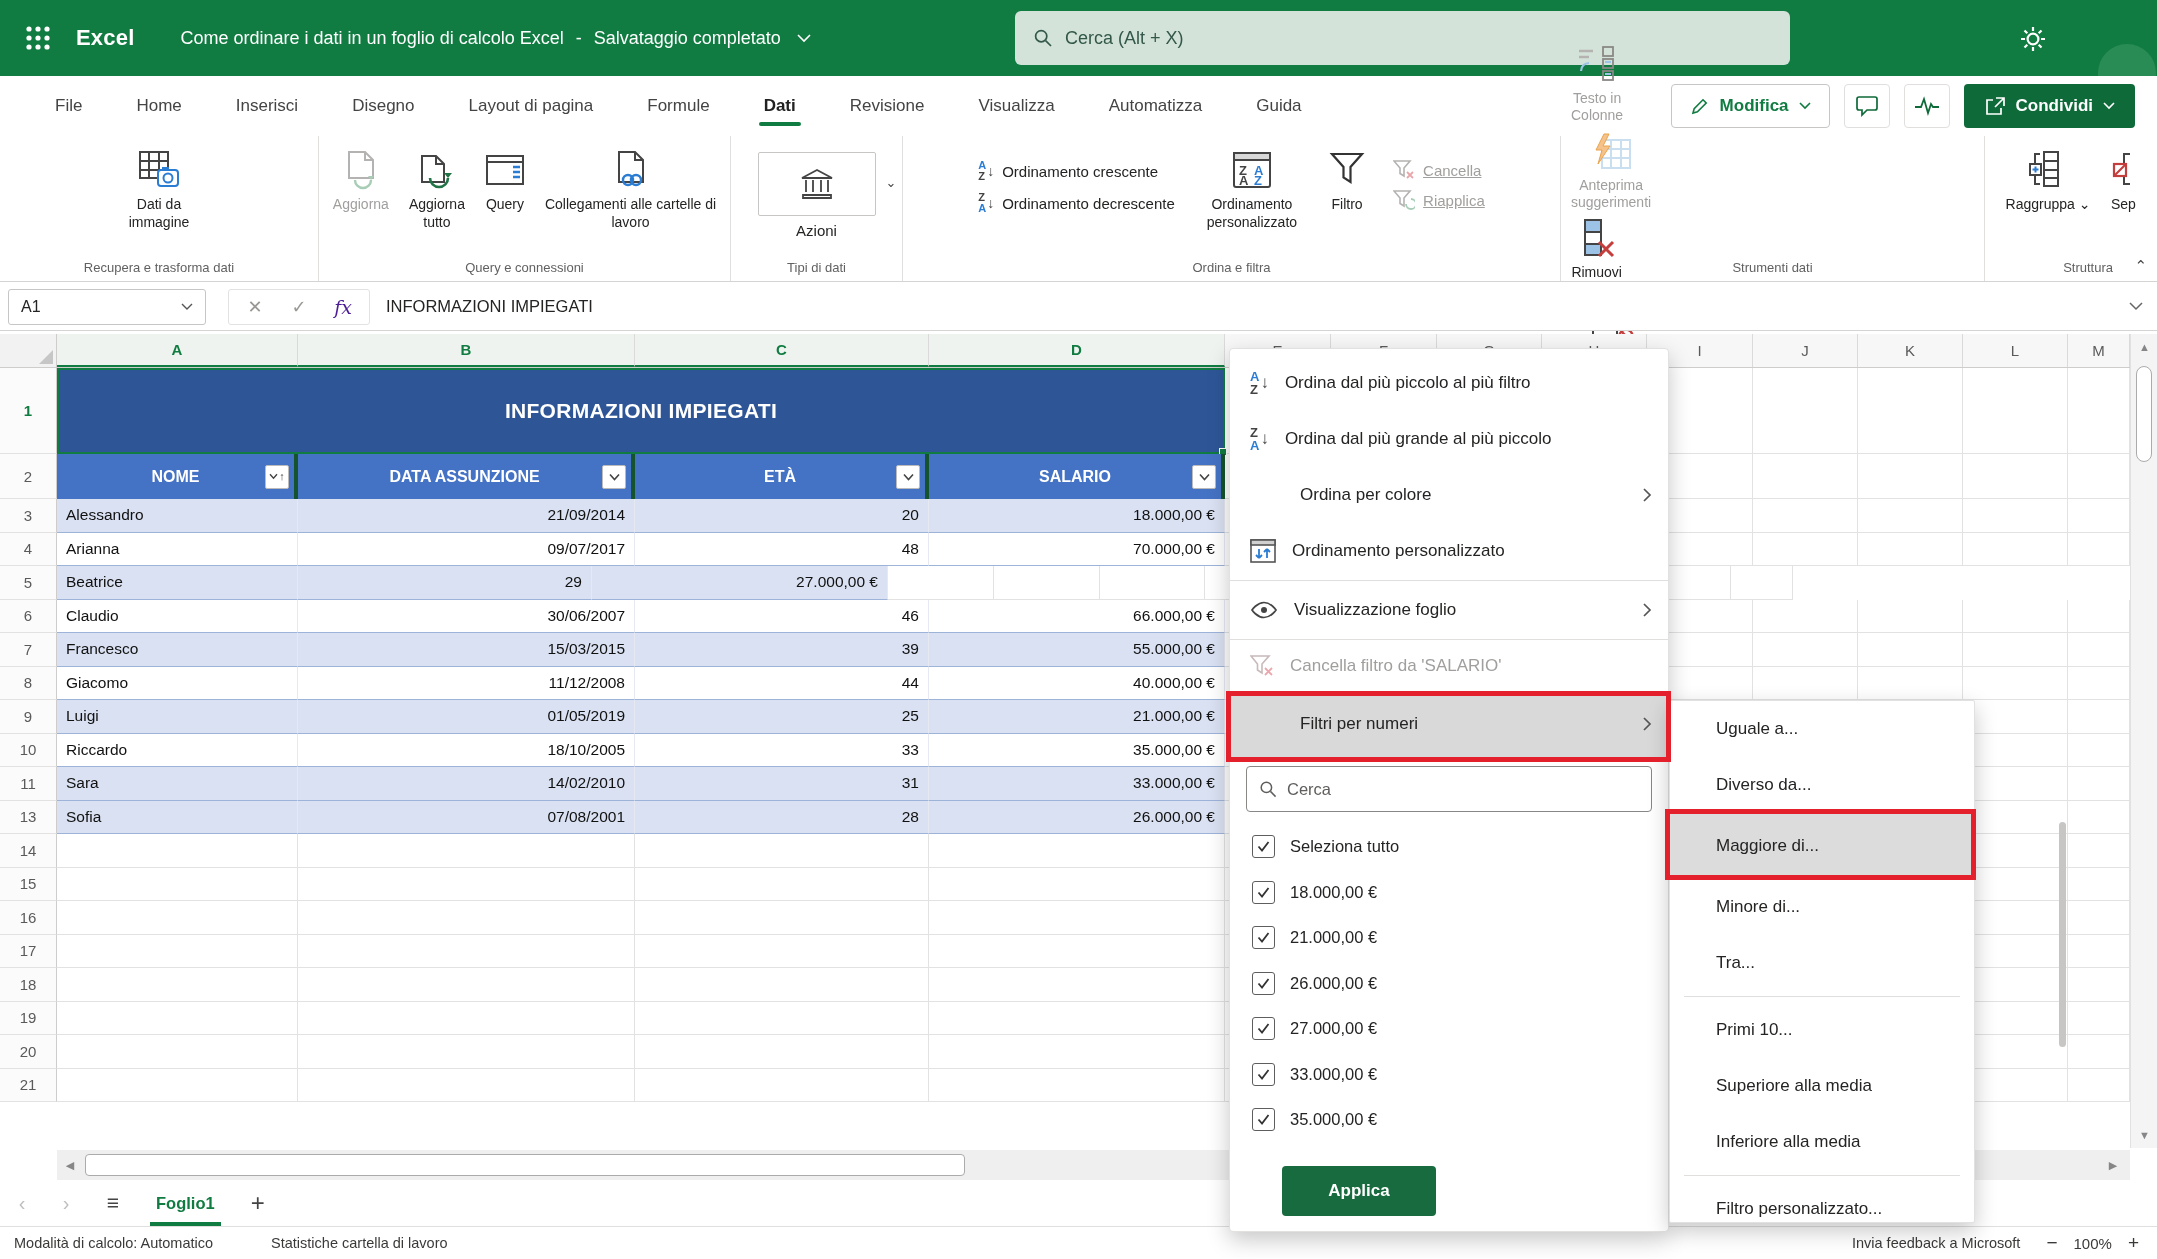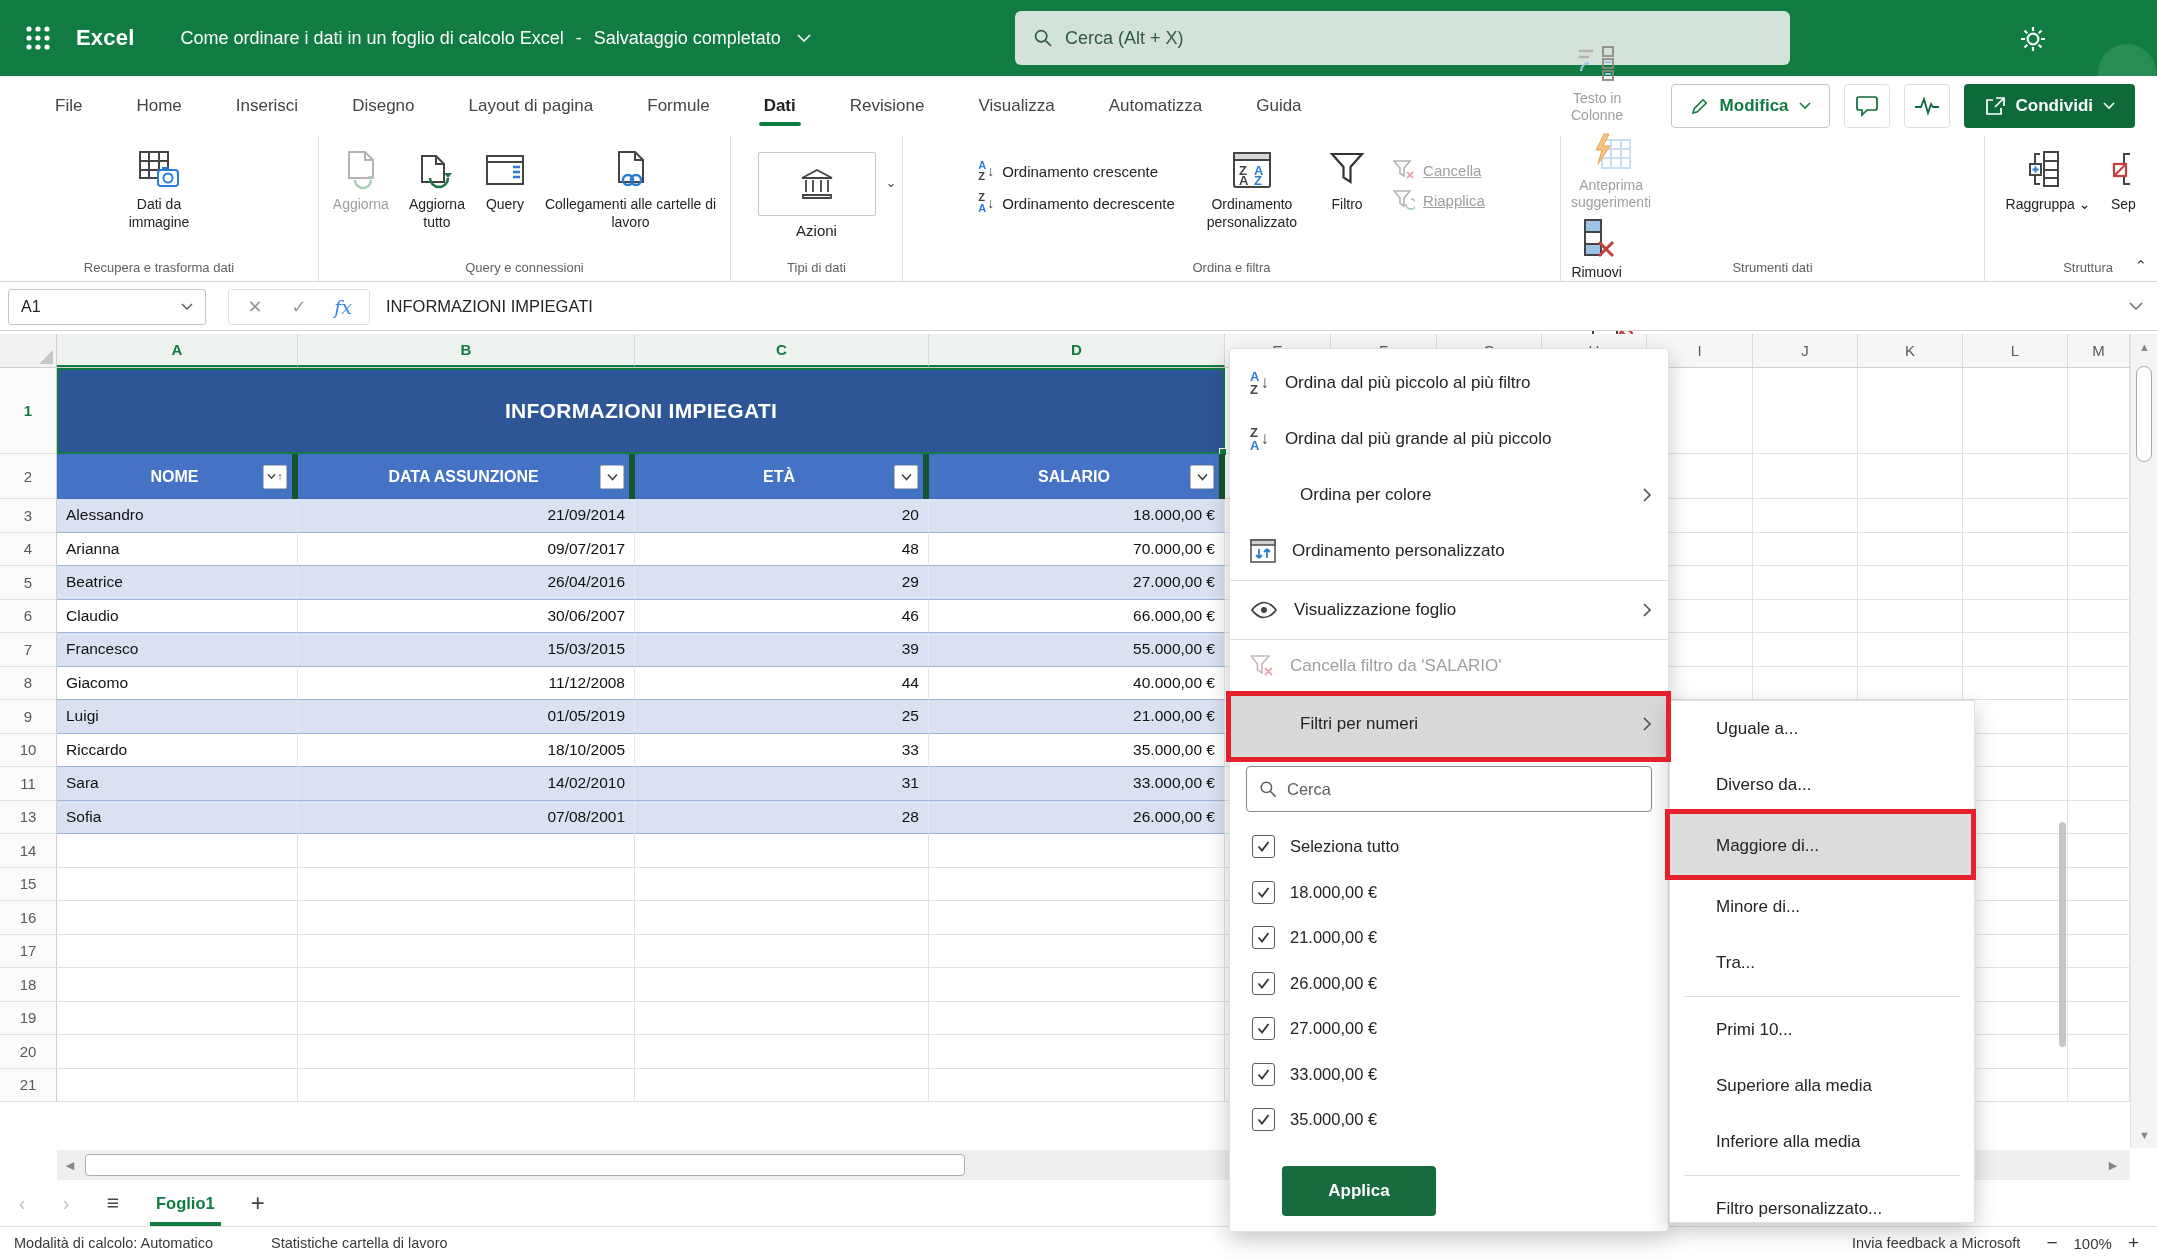"fx" .fbtn.fx { color: #3b82f6 -> #4c1d95 }
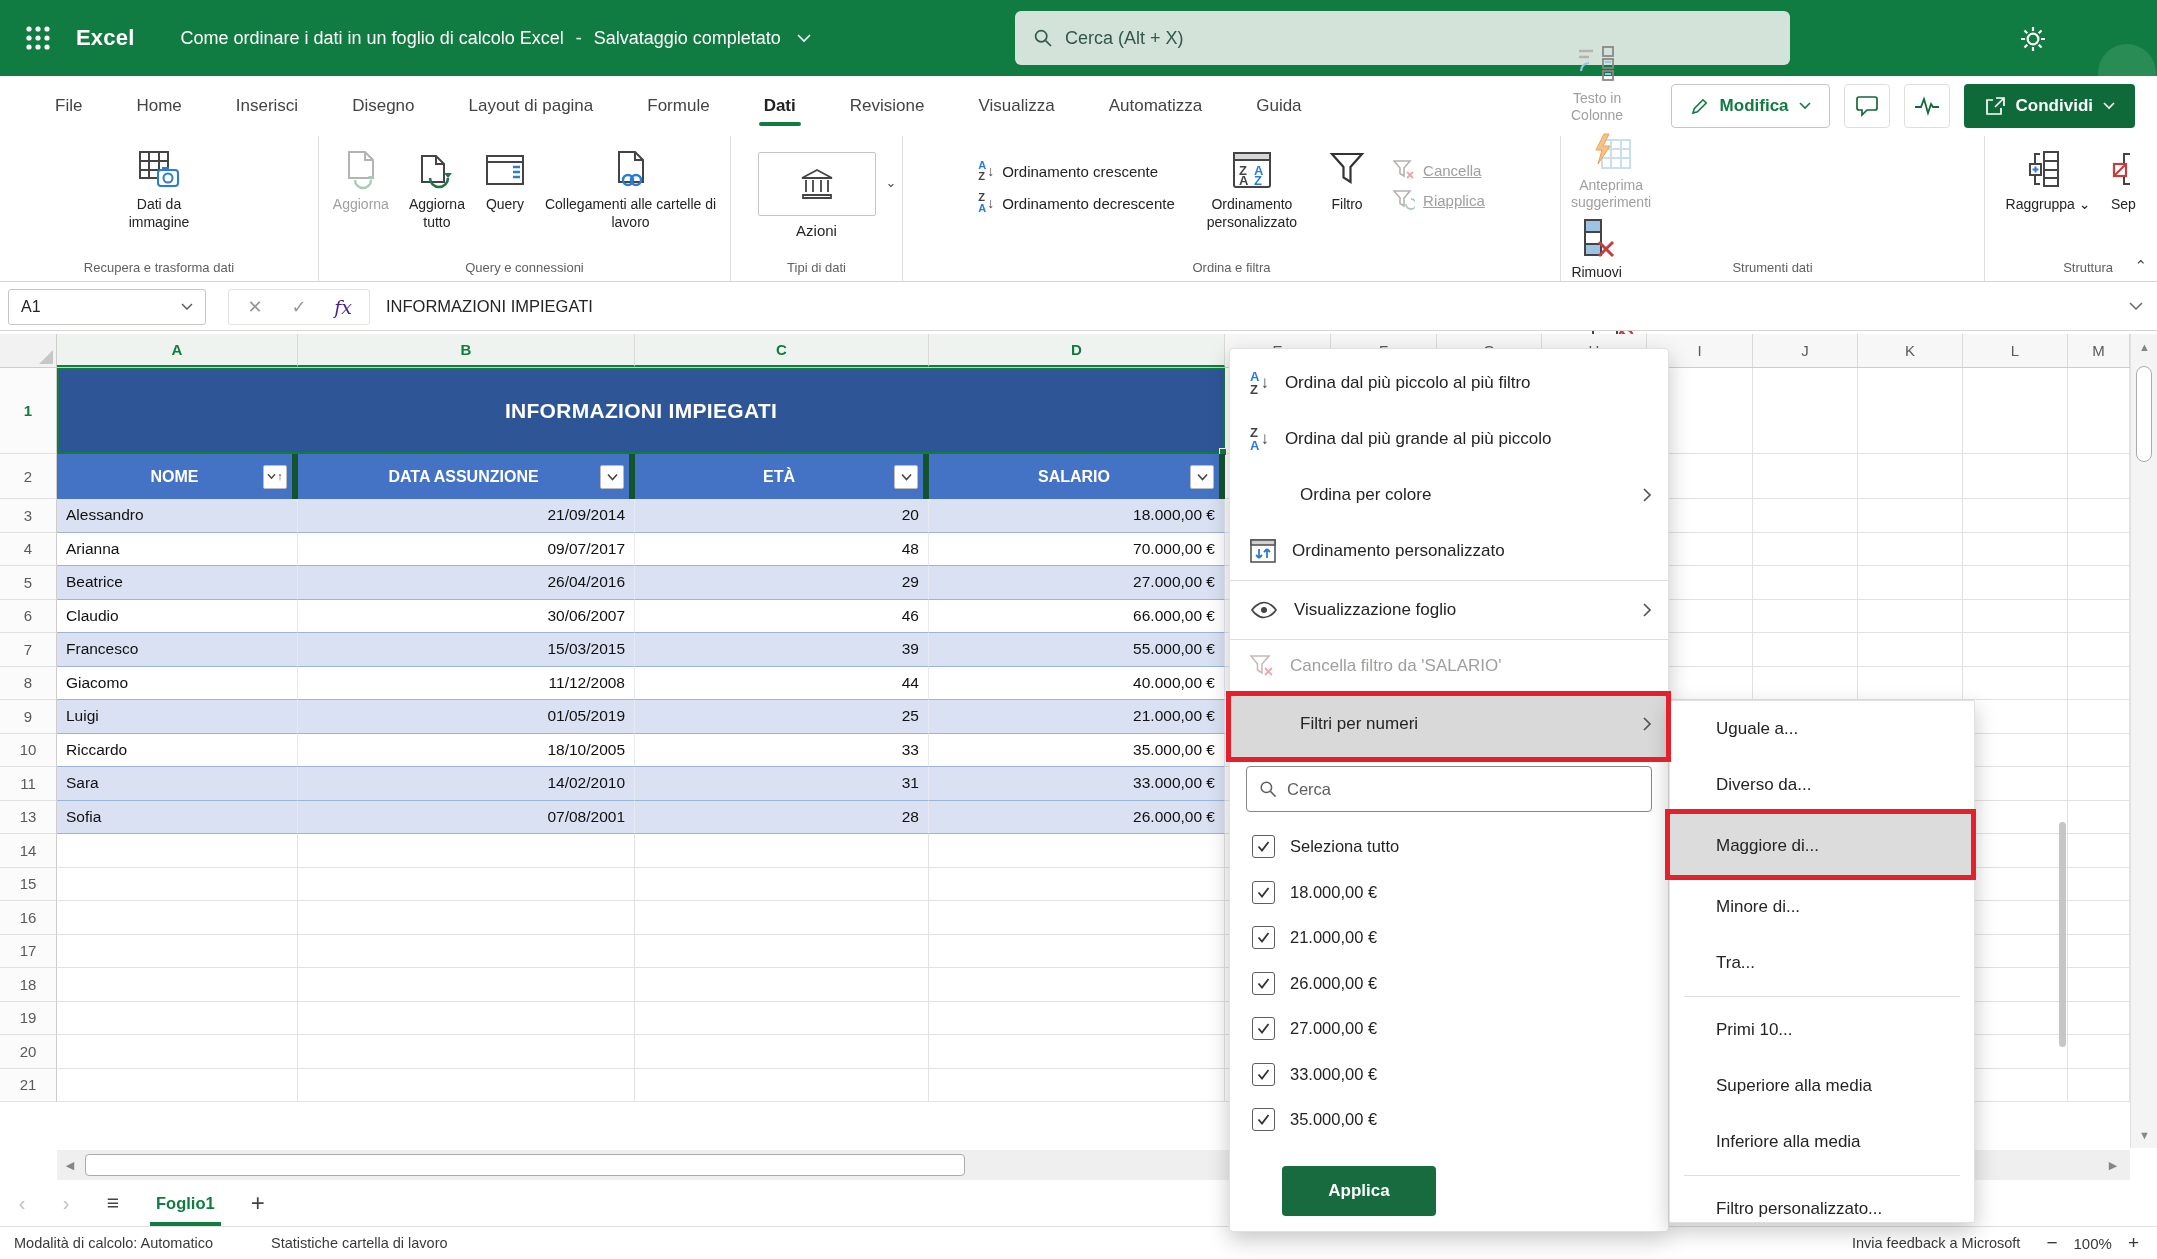"NOME" .thcell { border-right: 6px solid #14532d -> 4px solid #14532d }
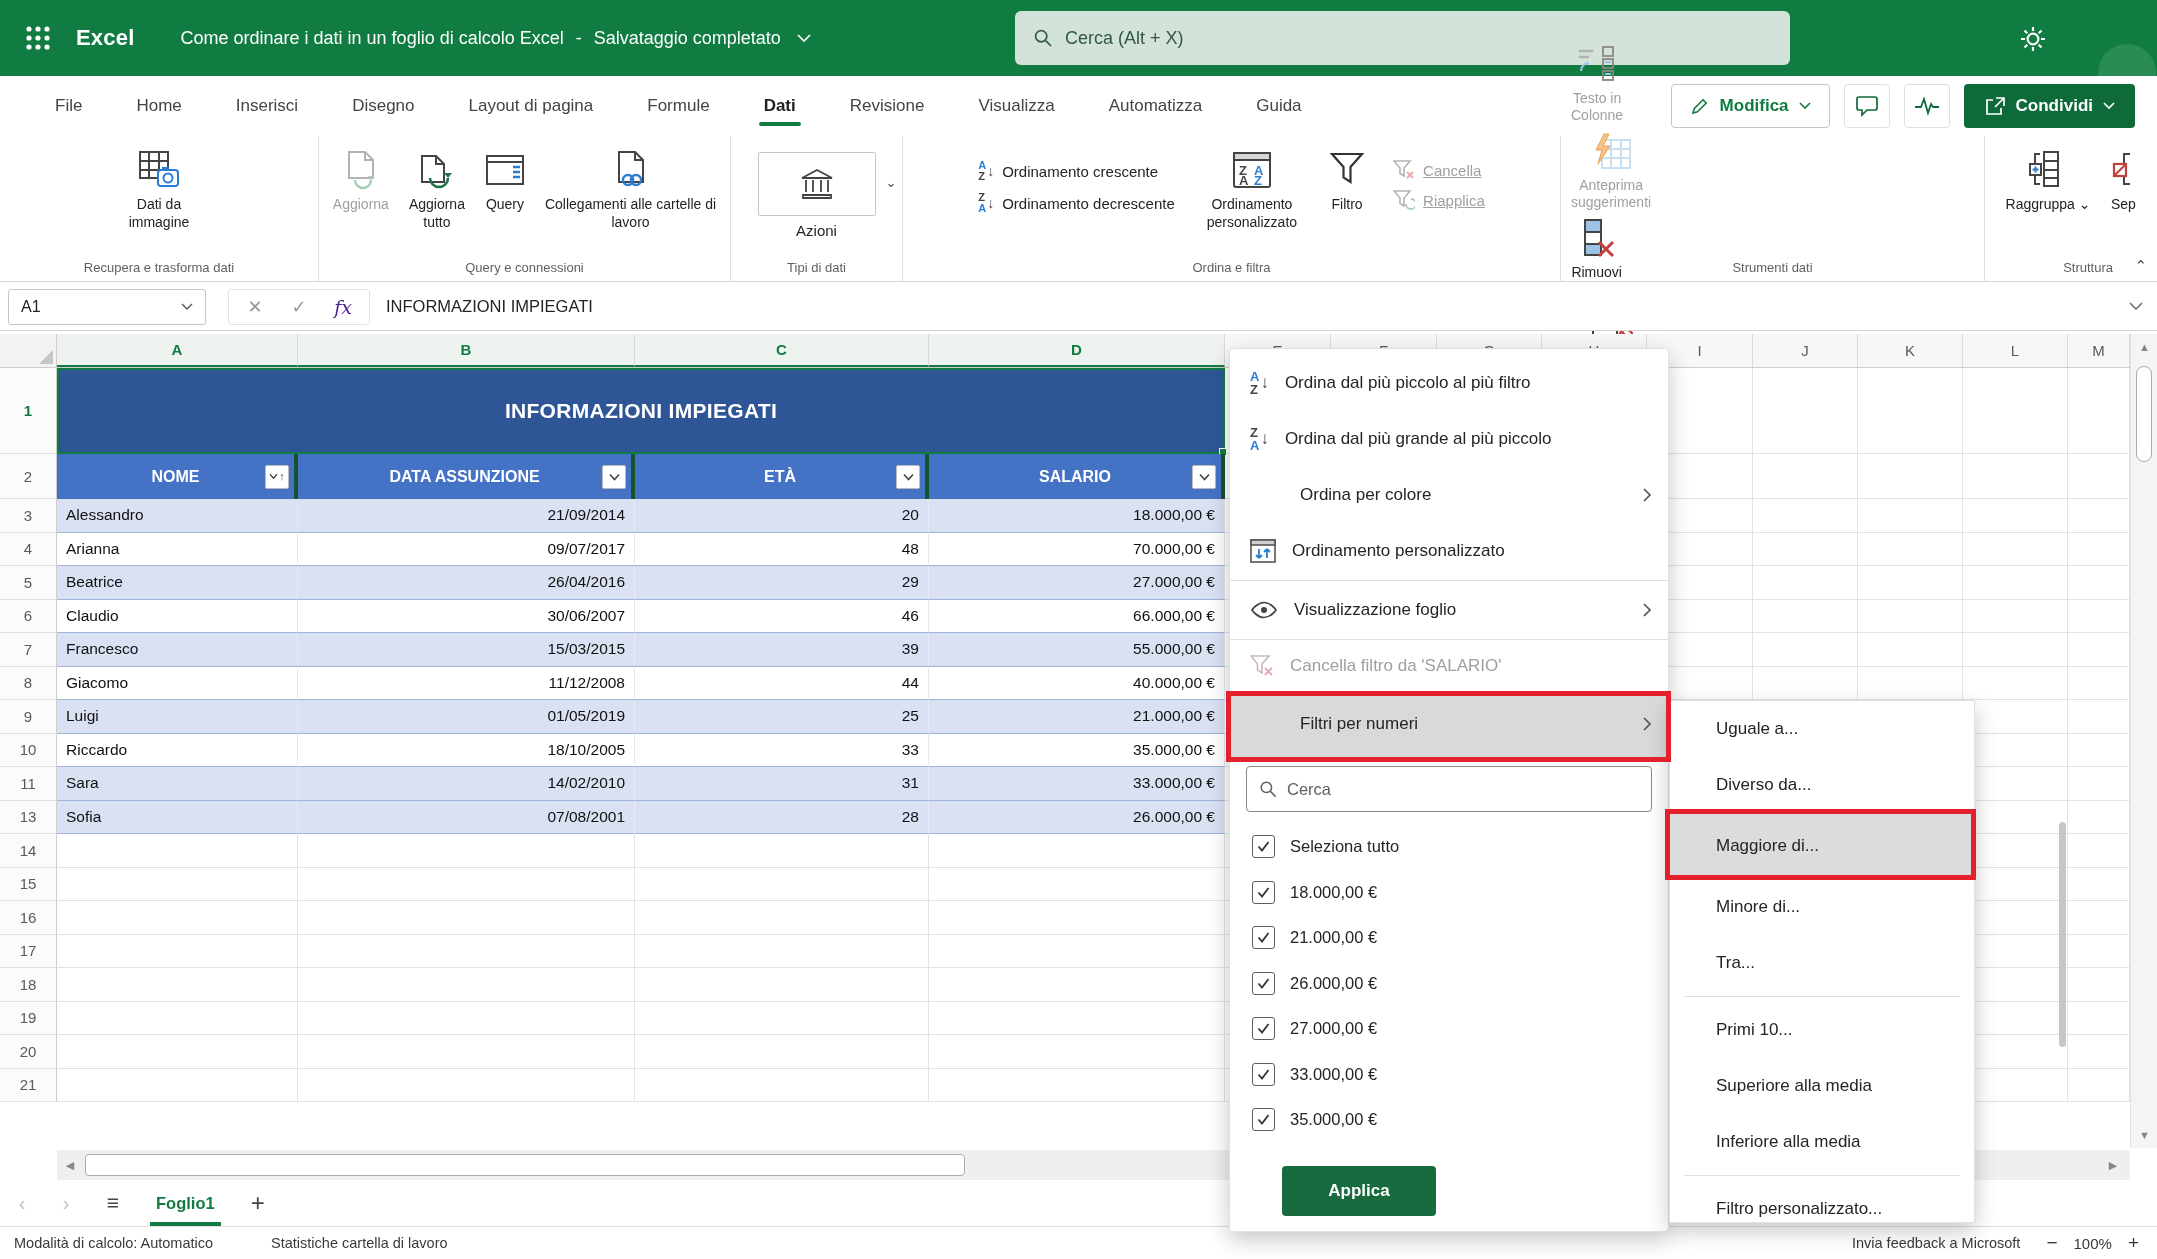"26/04/2016" div.dcell { html: <div>26/04/2016</div> -> none }
